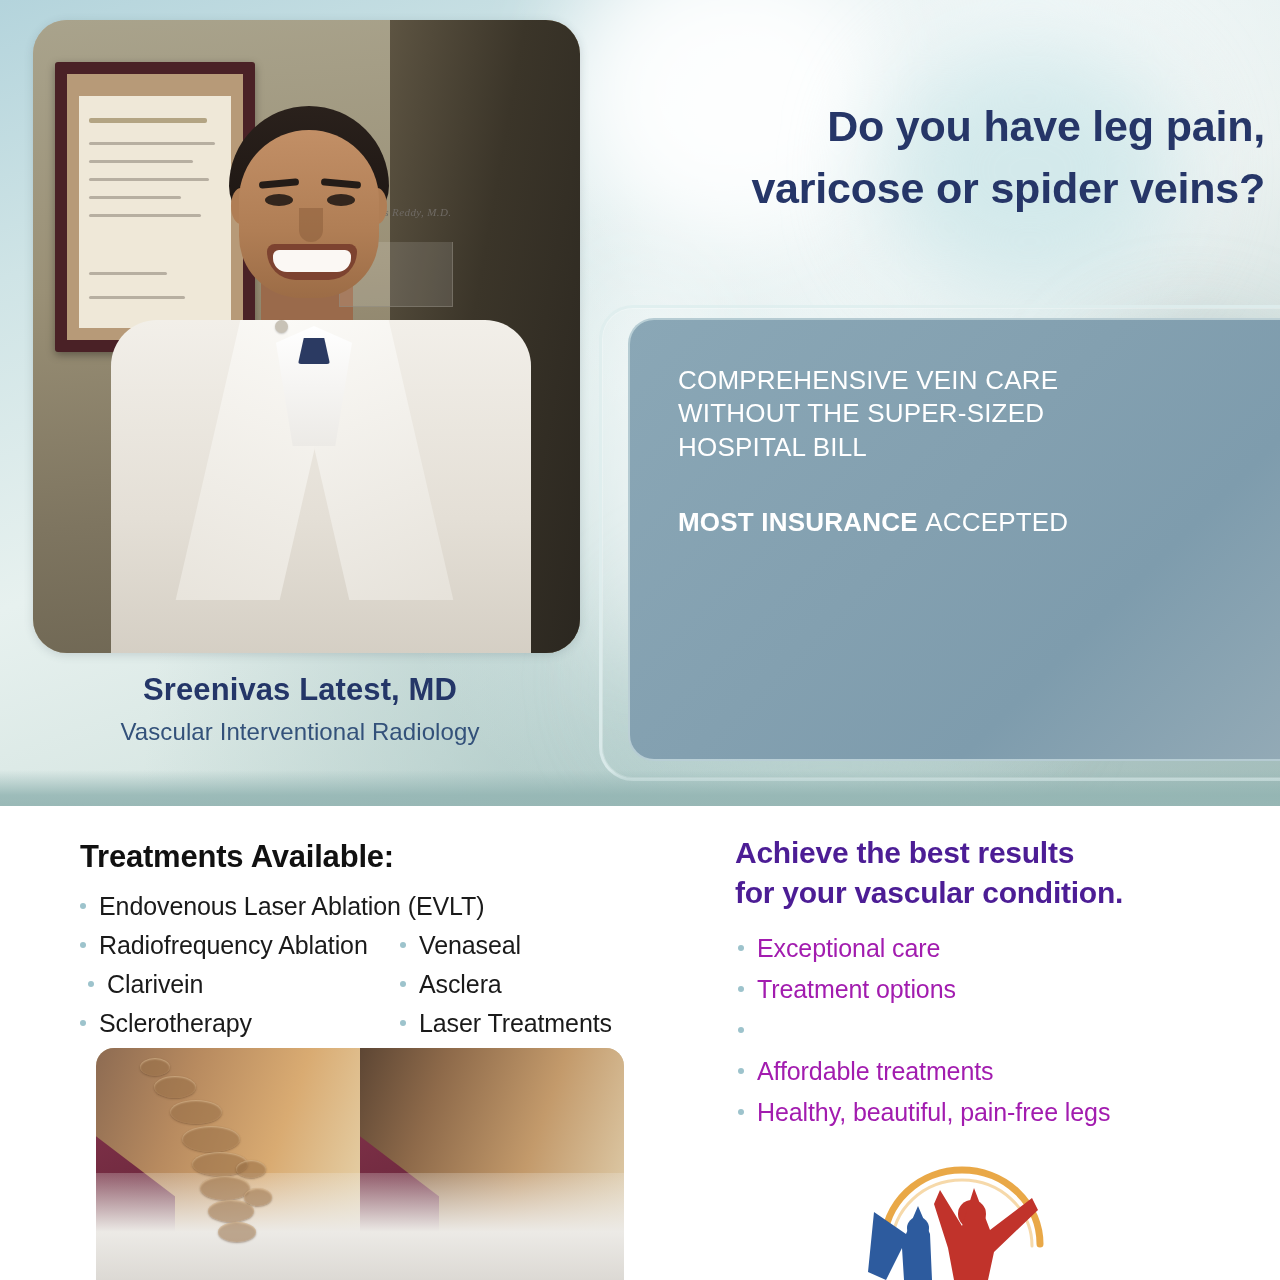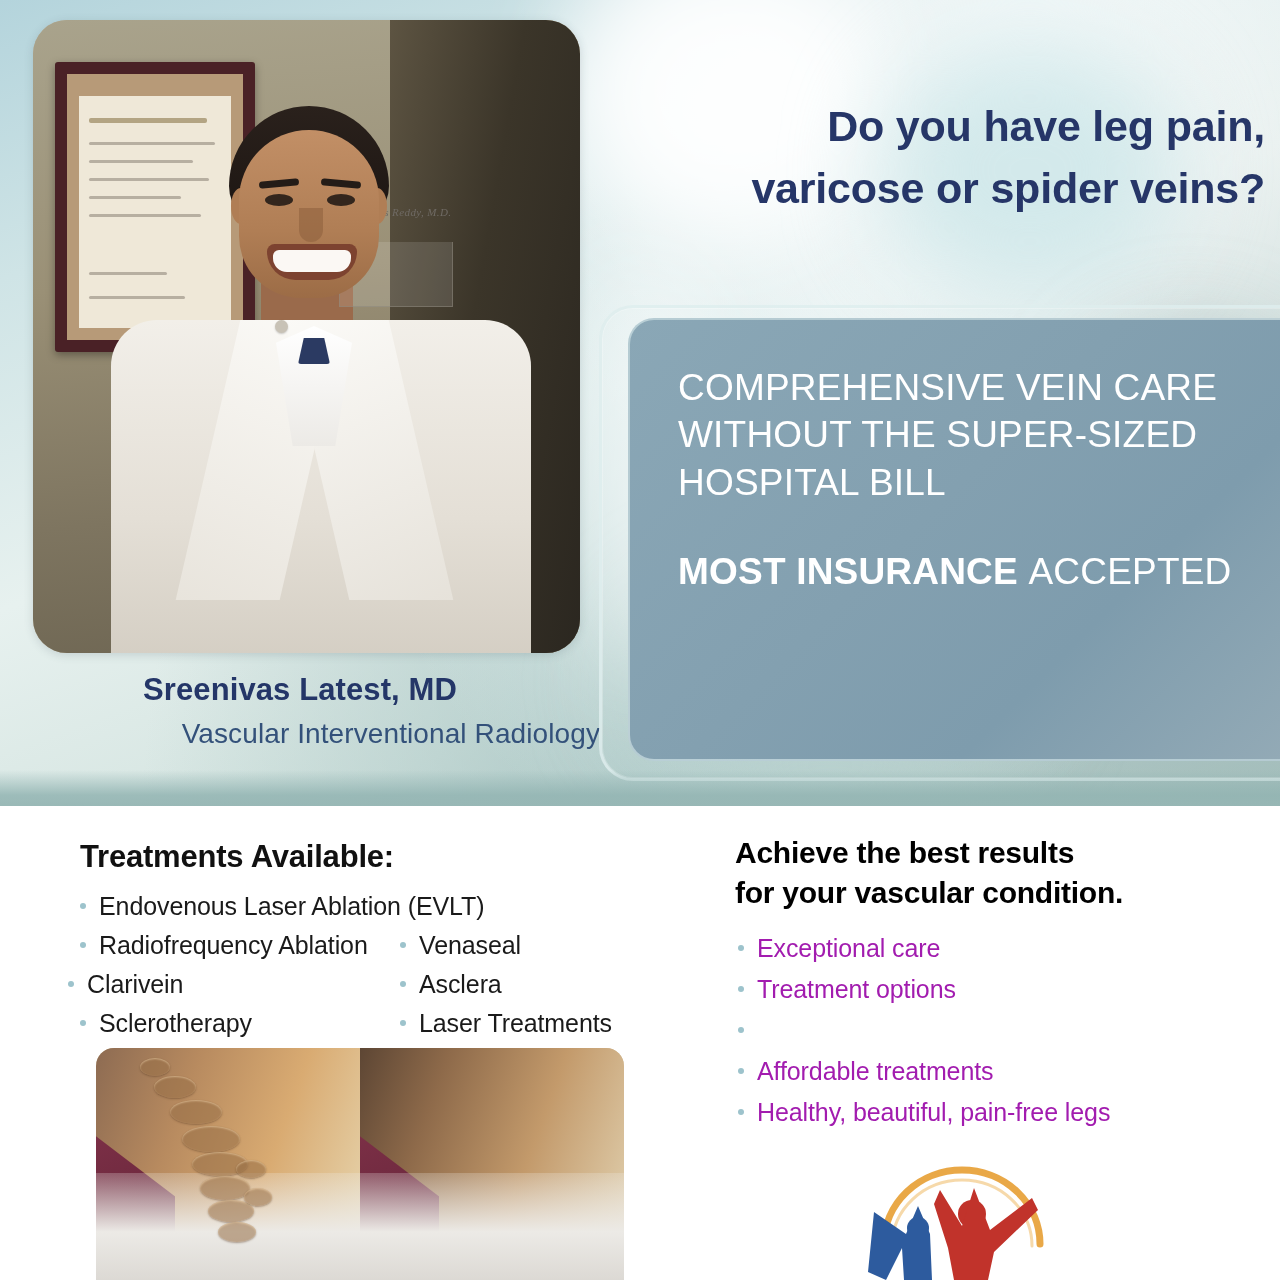"COMPREHENSIVE VEIN CARE" .info-line { font-size: 37px -> 26px }
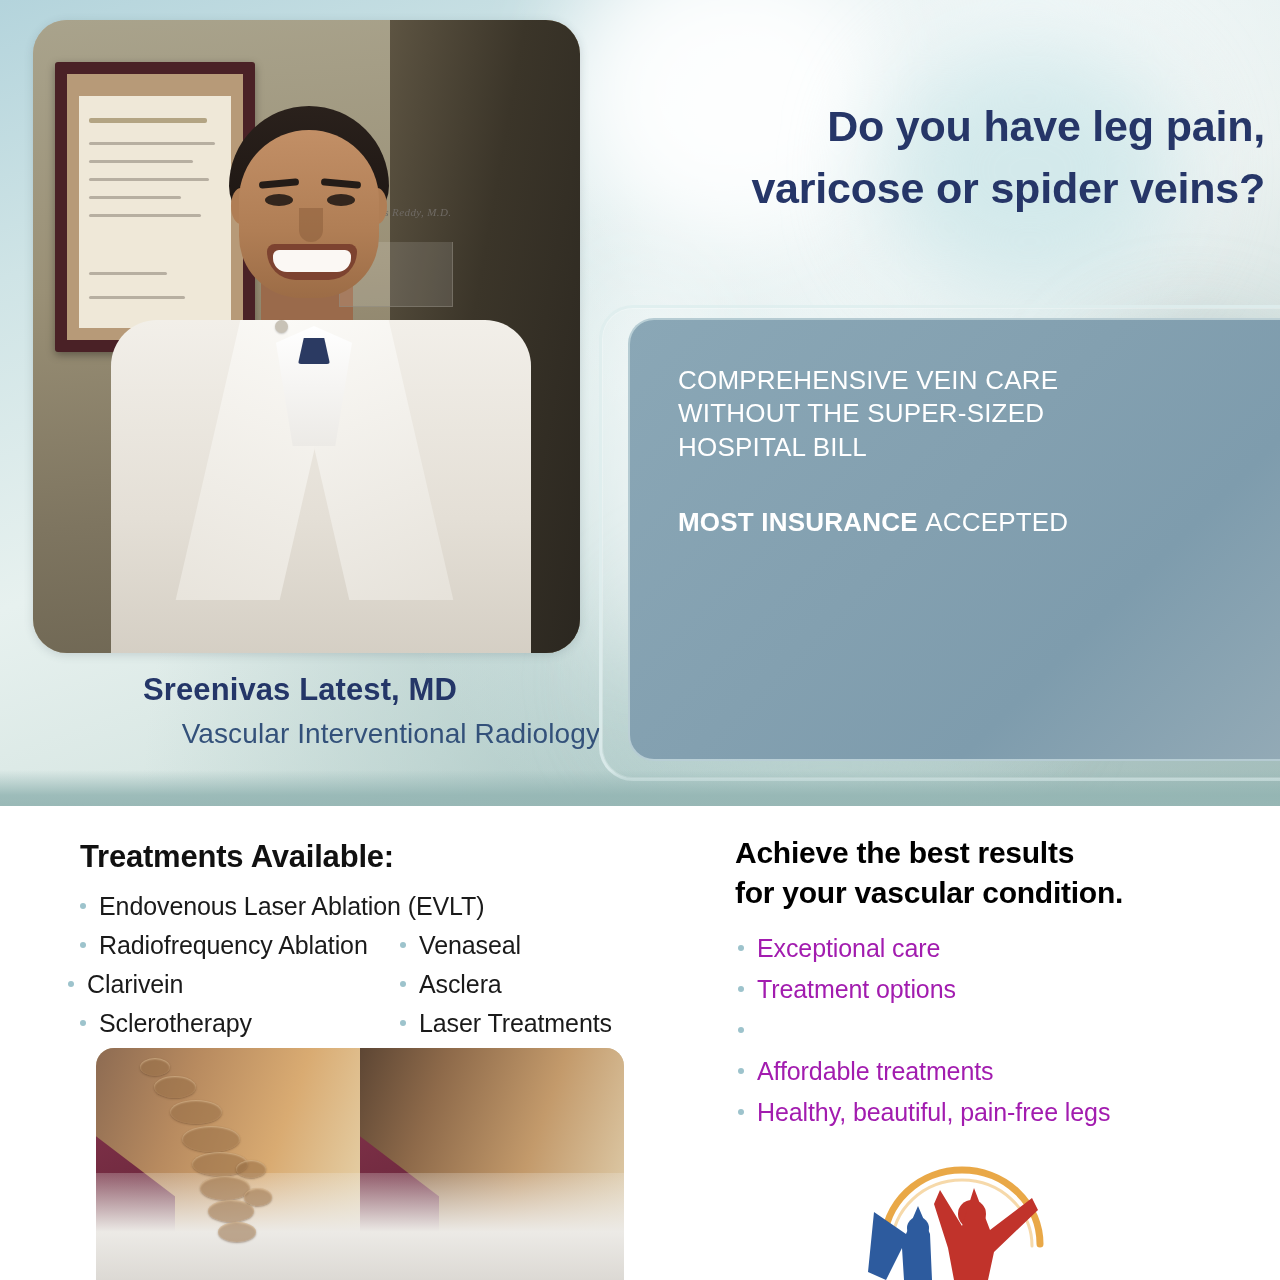"Vascular Interventional Radiology" #doc-title { font-size: 28px -> 24px; text-align: right -> center }
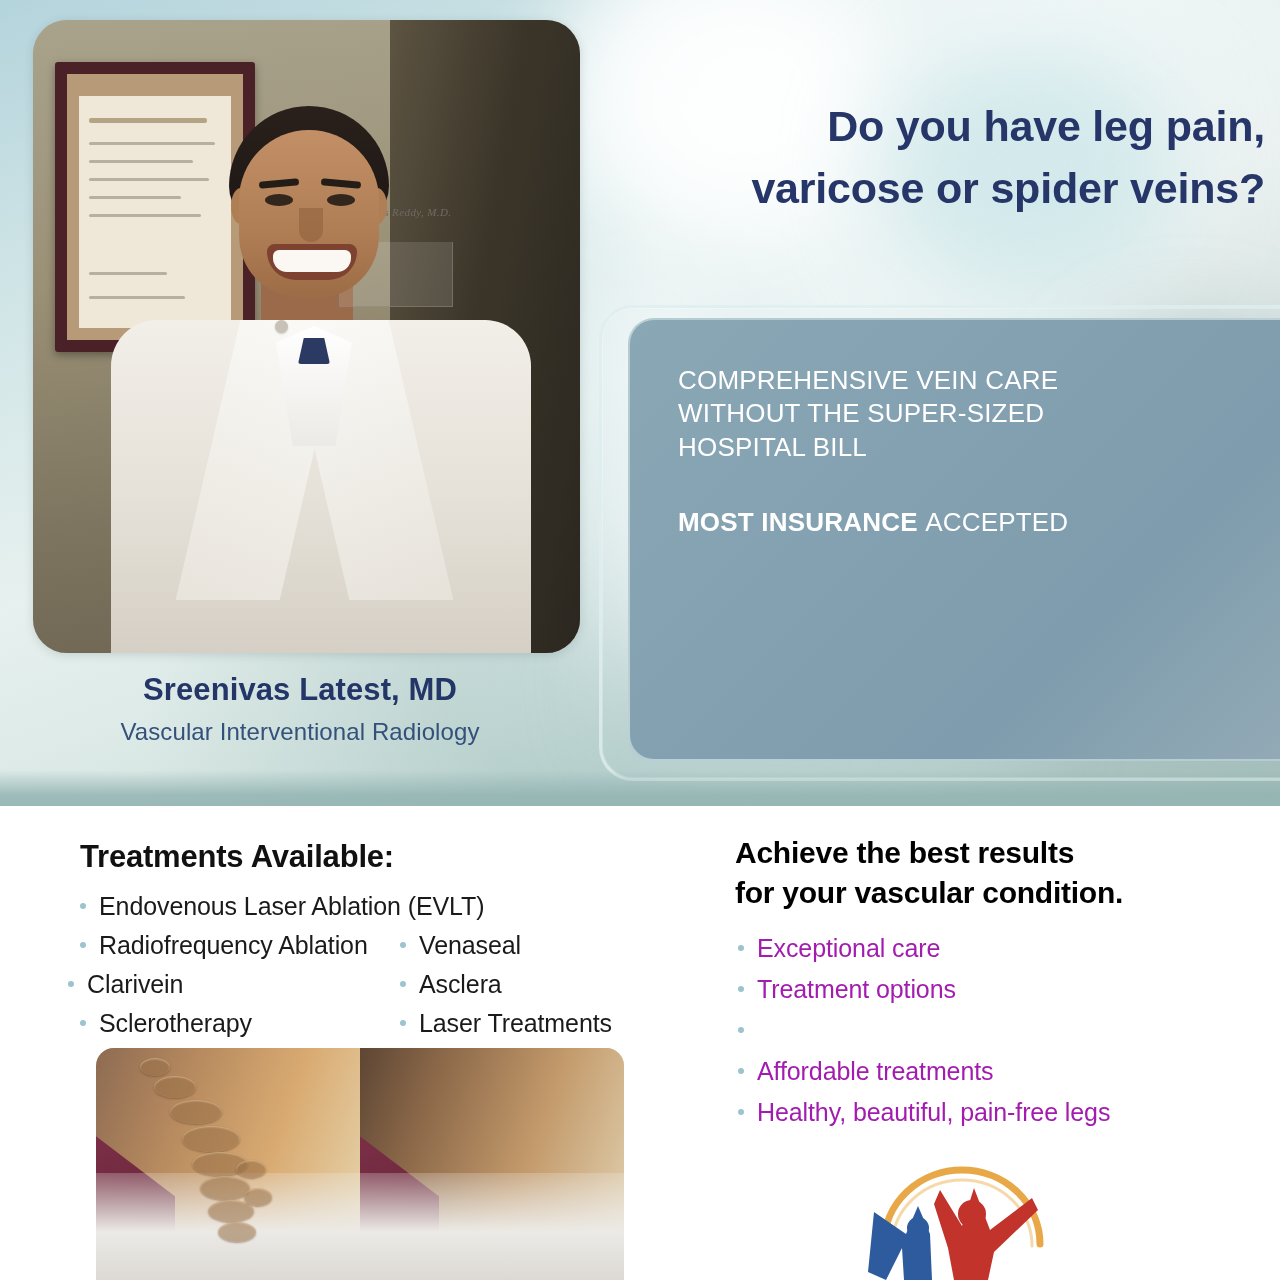"Achieve the best results" #achieve-head { color: #000000 -> #4c1d95 }
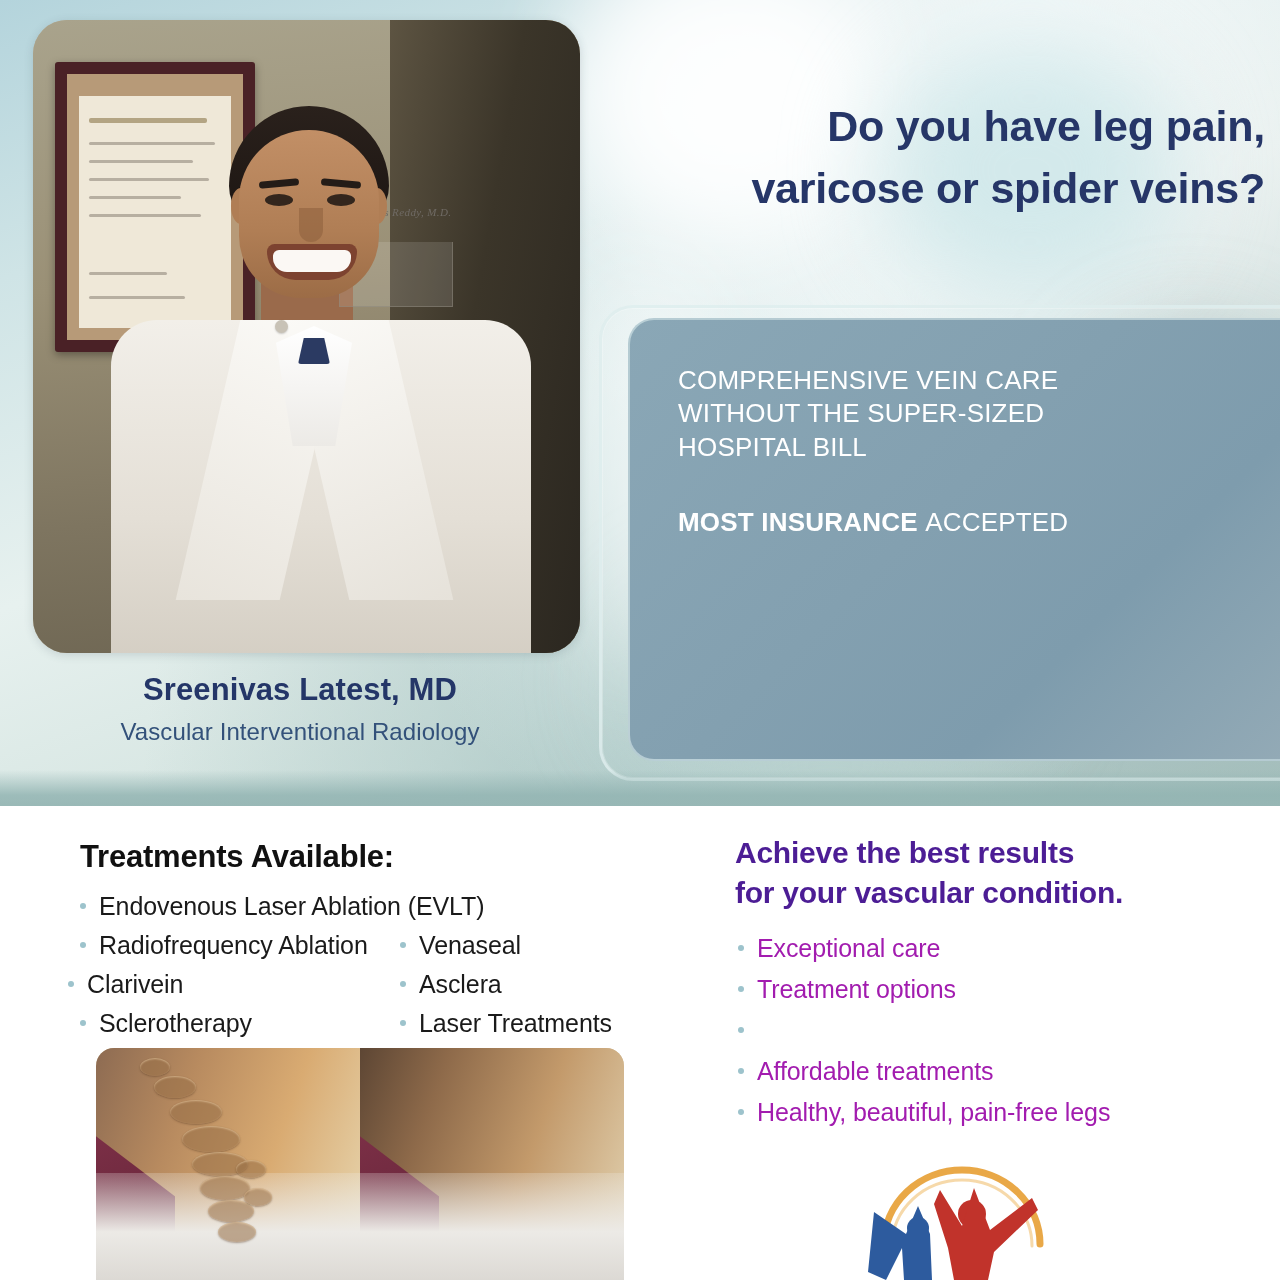"Clarivein" div.tl-item { left: 68px -> 88px }
